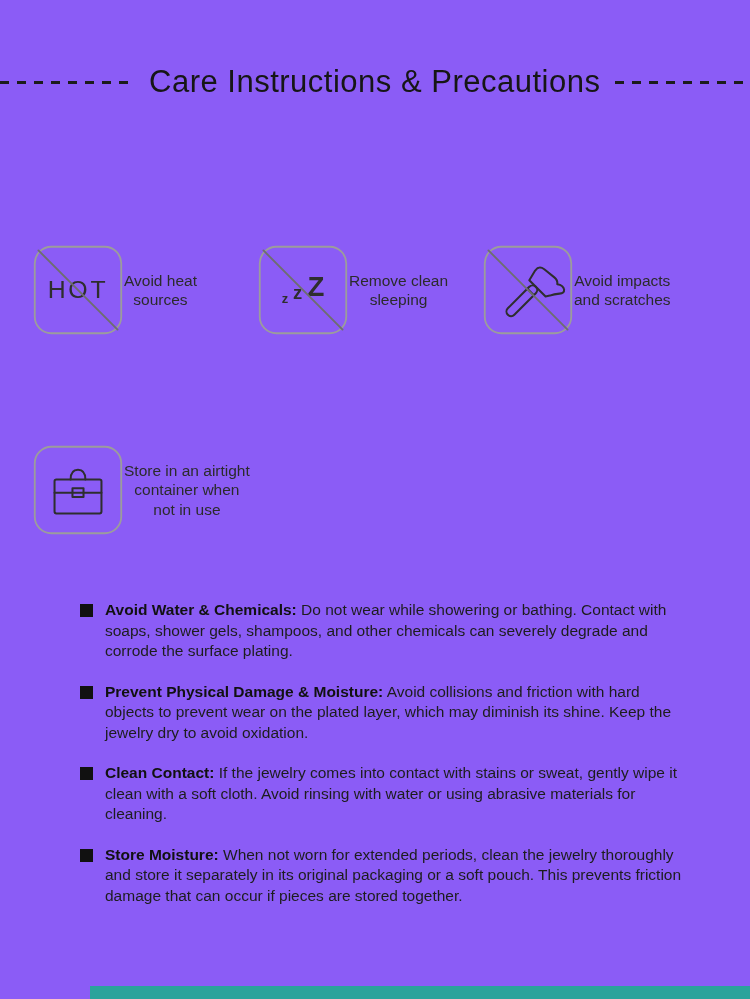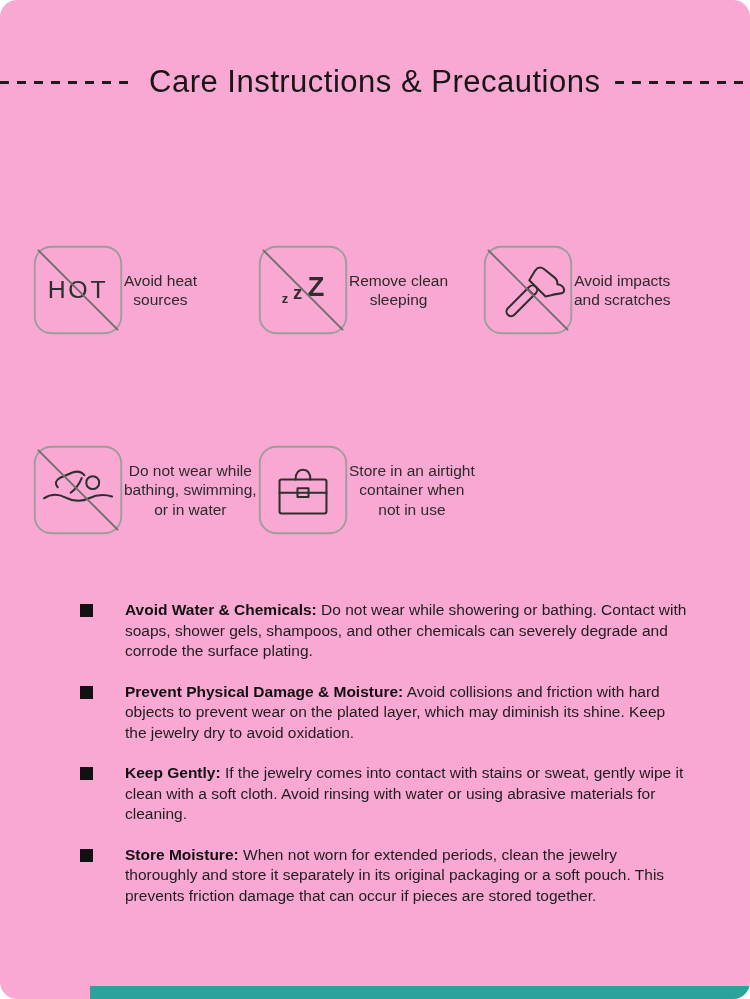"Care Instructions & Precautions" .page { background: #f9a8d4 -> #8b5cf6; border-radius: 17px -> none }
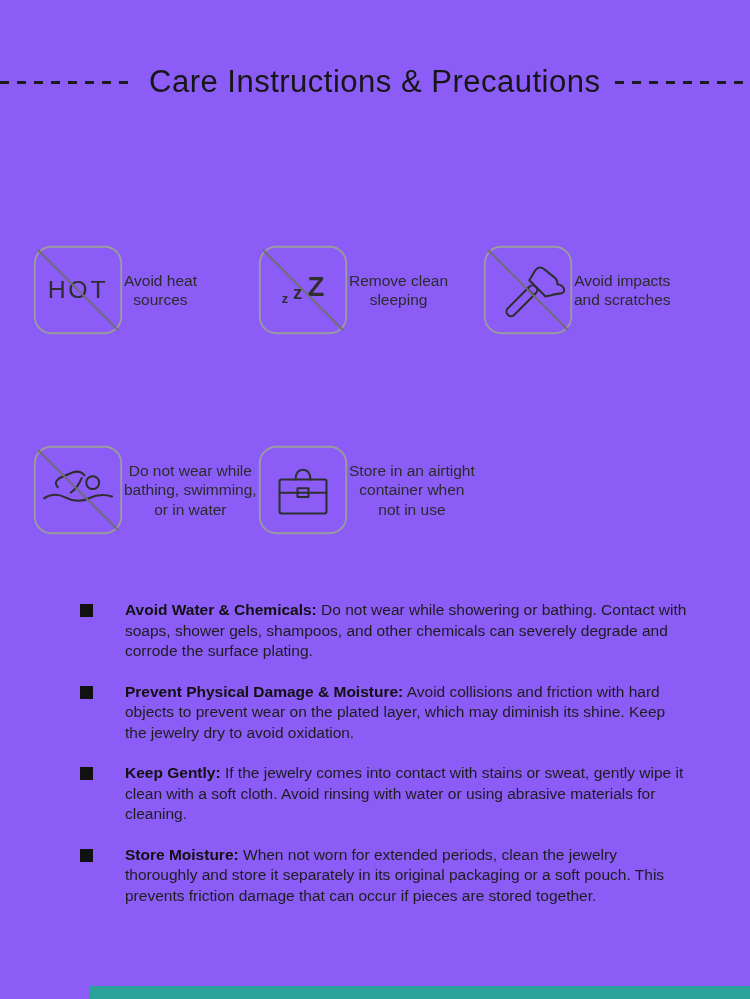"Do not wear while" div.icon-cell { html: <div> <div> <svg> <rect></rect> <circle></circle> <path></path> <path></path> <path></path> <line></line> </svg> </div> <div> <span>Do not wear while</span> <span>bathing, swimming,</span> <span>or in water</span> </div> </div> -> none }
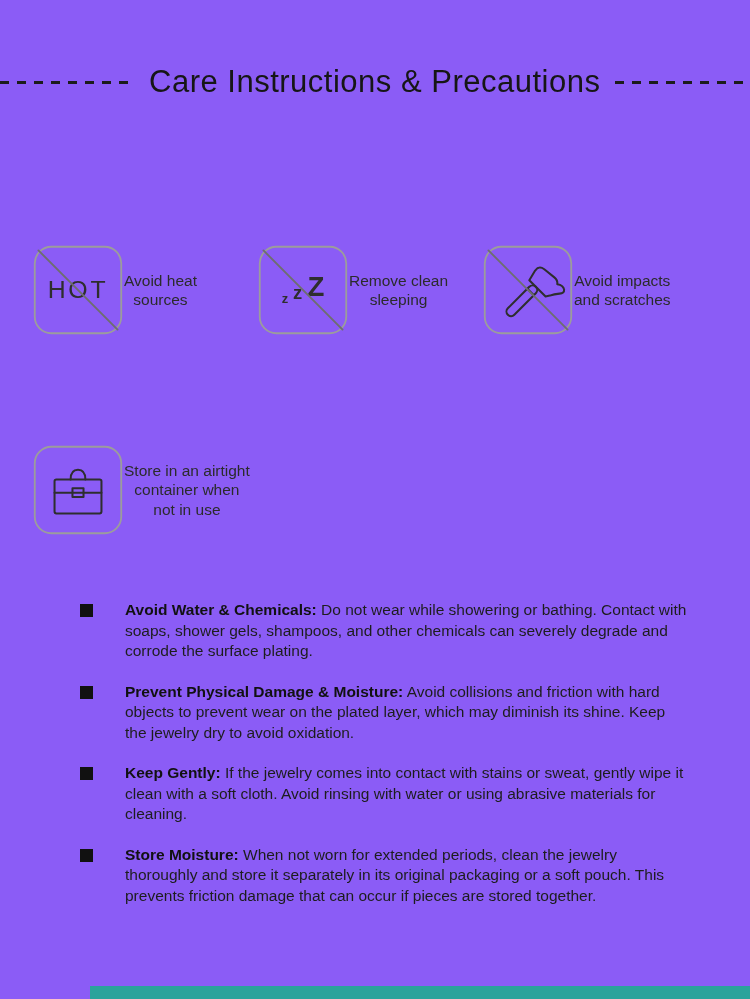"Avoid Water & Chemicals: Do" .bullet { gap: 20px -> none }
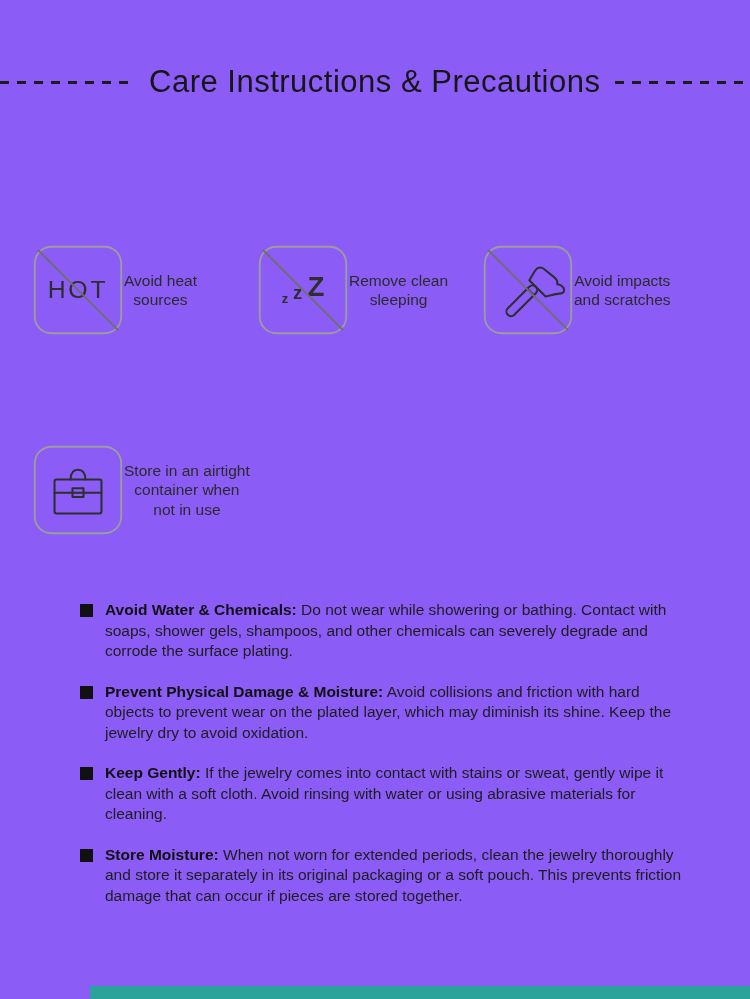"Keep Gently:" span.bullet-title { text: Keep Gently -> Clean Contact }
